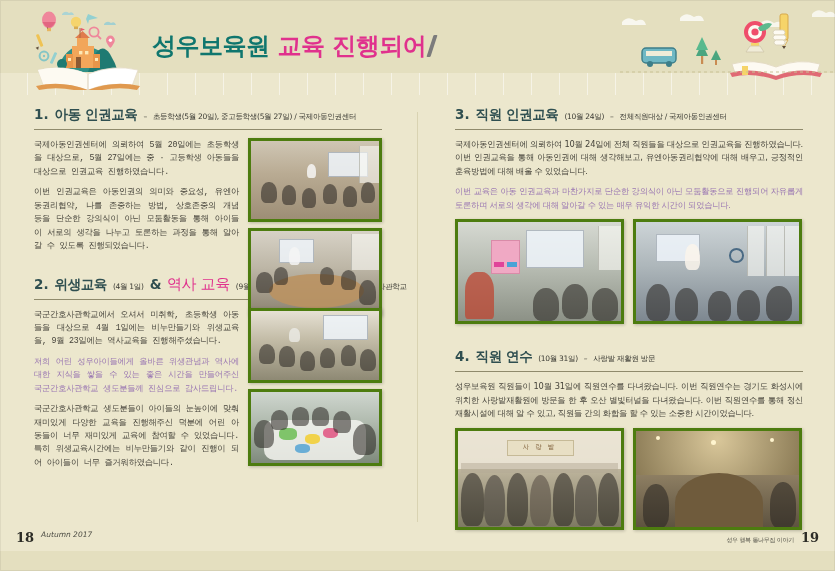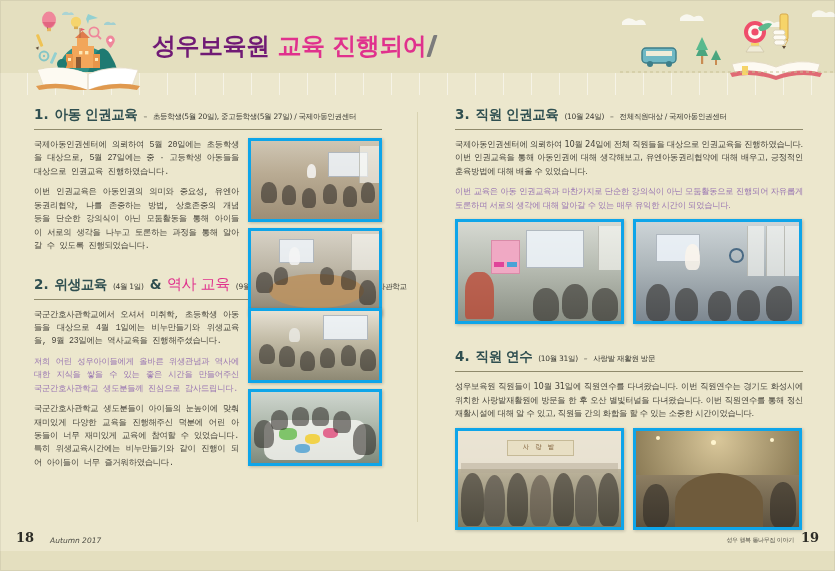"성우보육원" .title-main { color: #701a75 -> #0f766e }
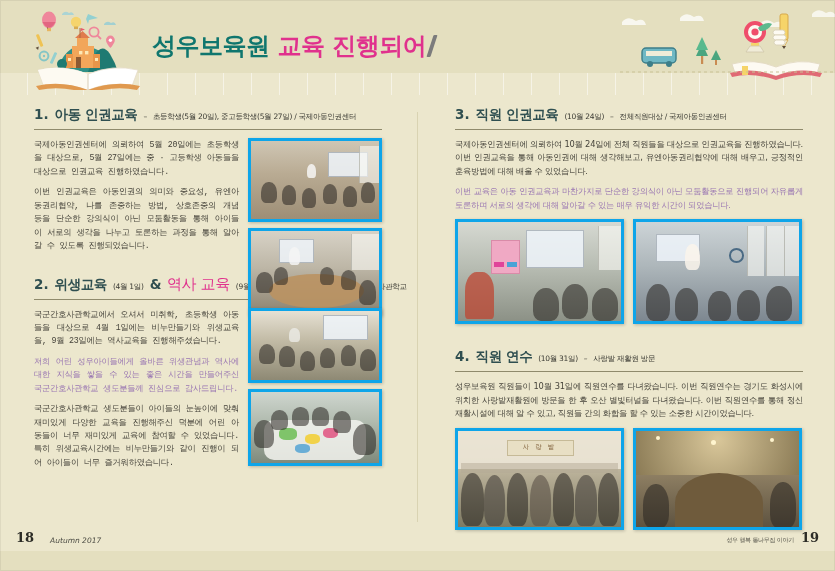"사 랑 밭" .photo { background: #0ea5e9 -> #4d7c0f }
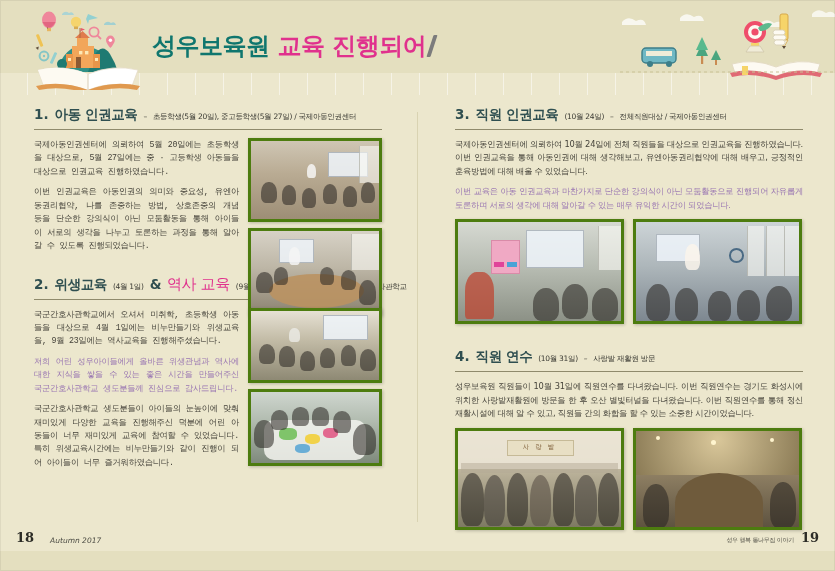"18" .folio-left { align-items: flex-end -> flex-start; gap: 16px -> 7px }
